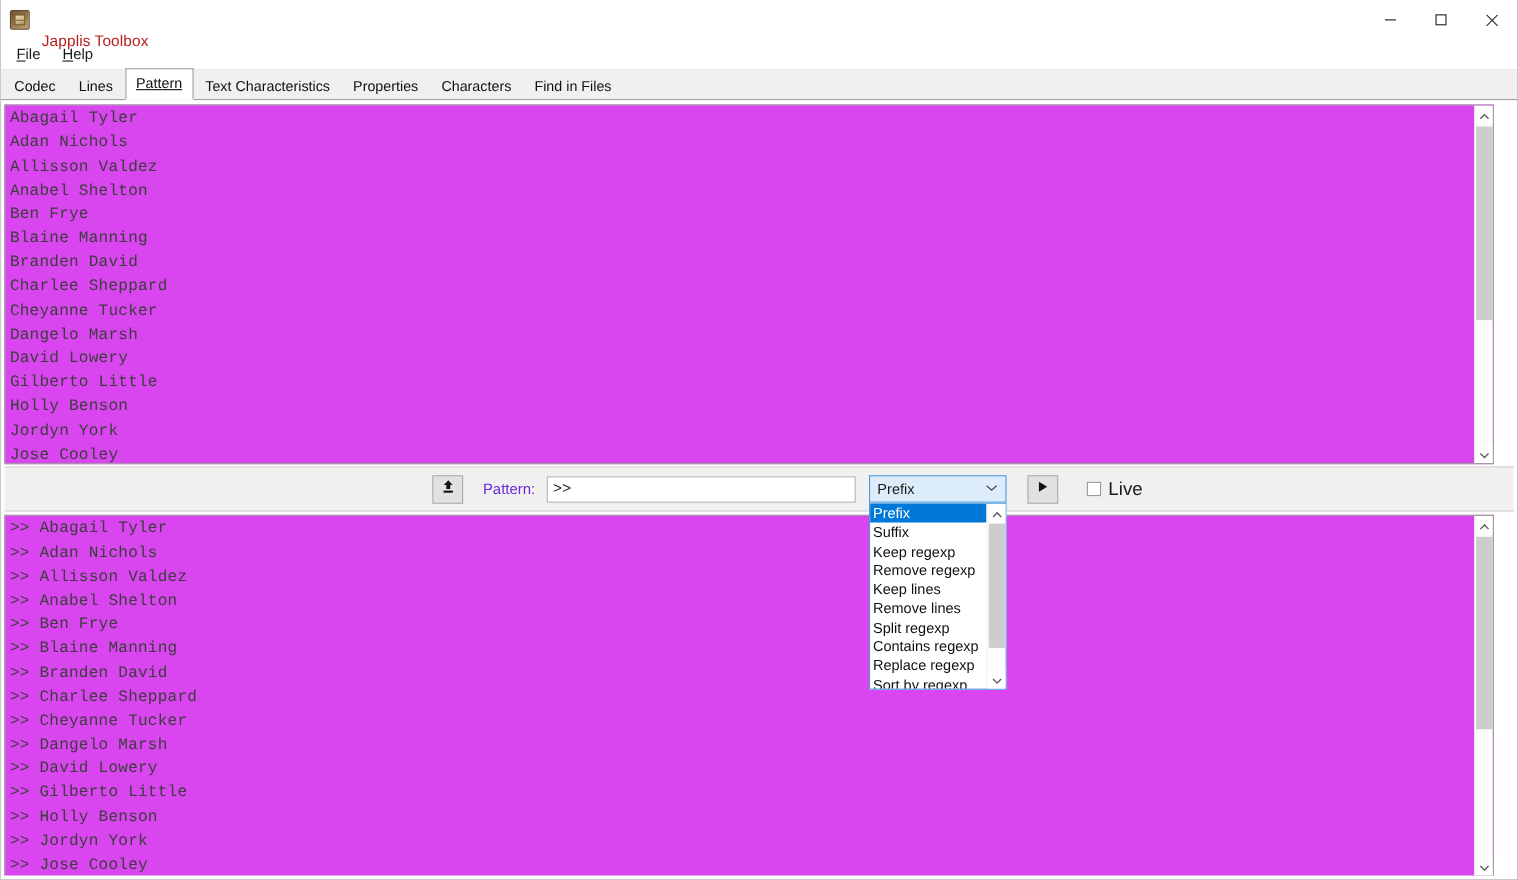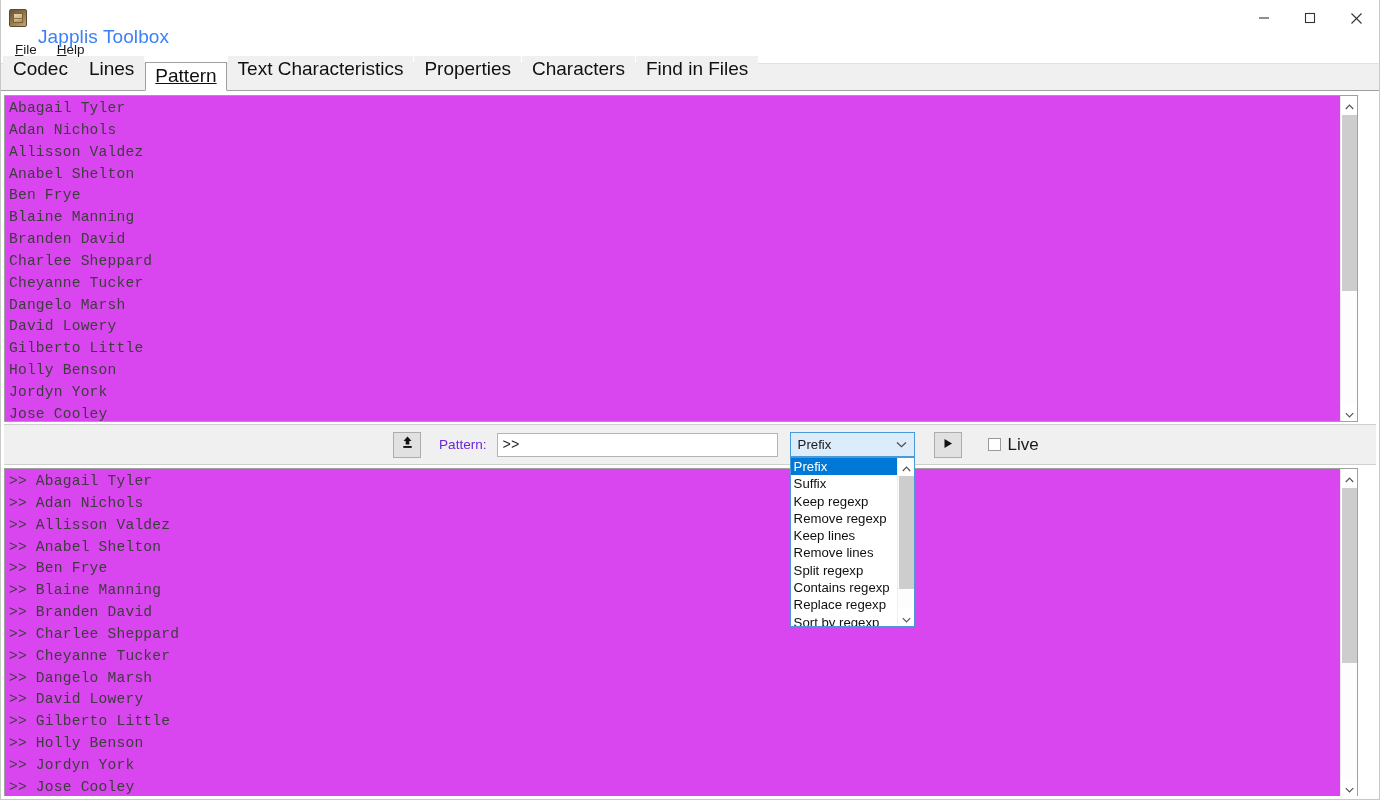"Japplis Toolbox" .app-title { color: #3b82f6 -> #b91c1c; font-size: 19px -> 14px }
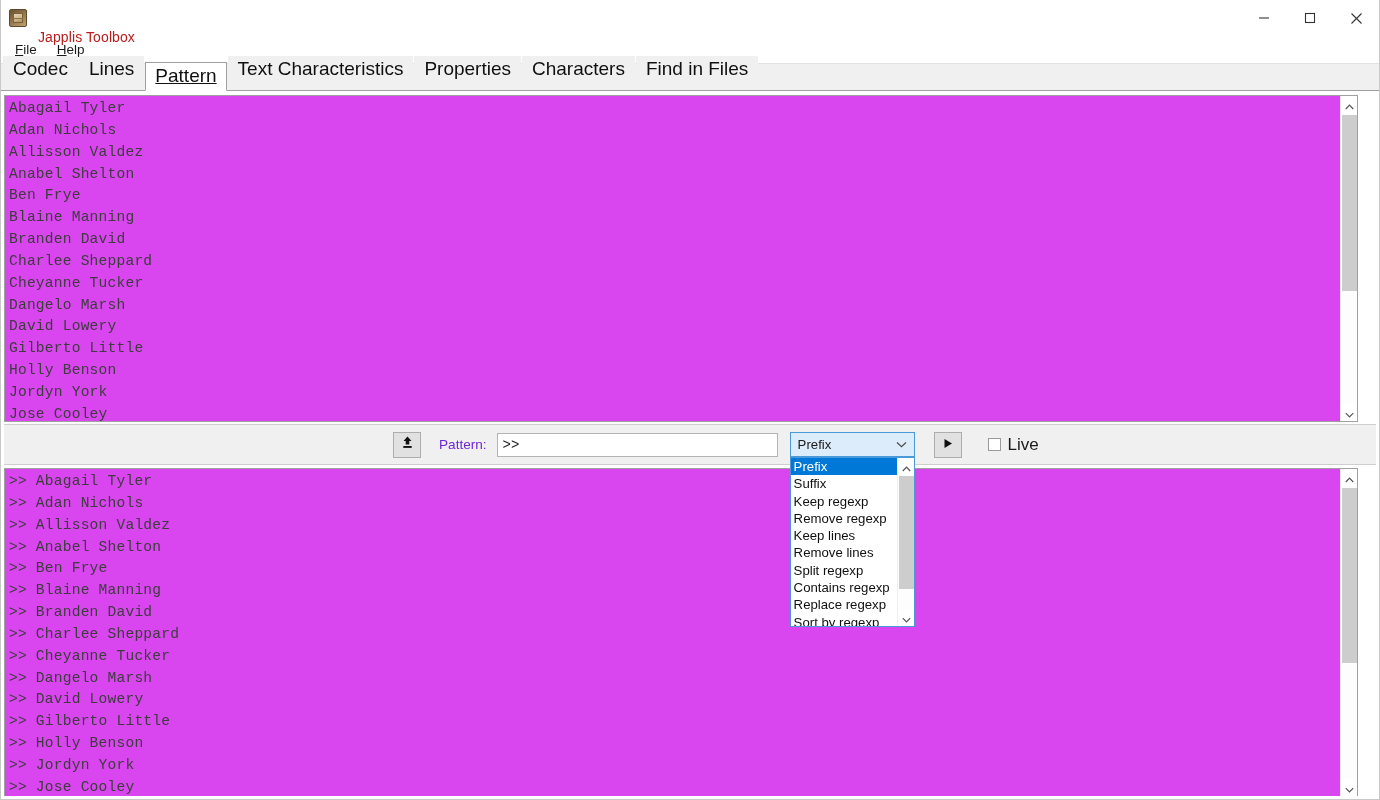"Codec" .tab { font-size: 19px -> 13px; padding: 4px 9px 13px 9px -> 4px 9px 3px 9px }
